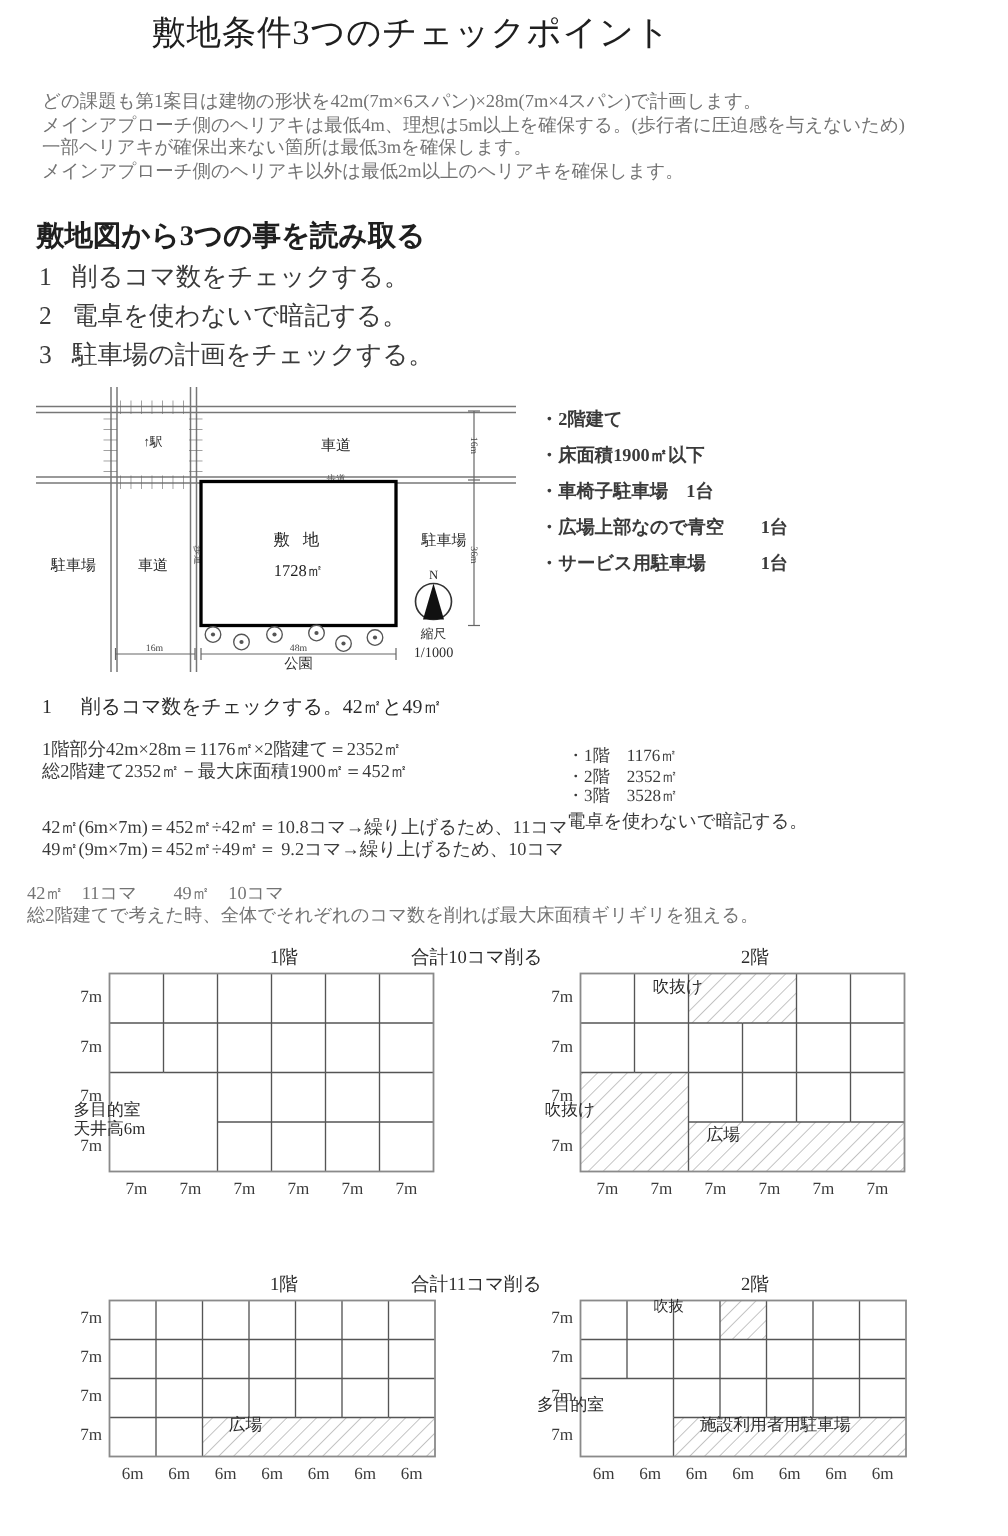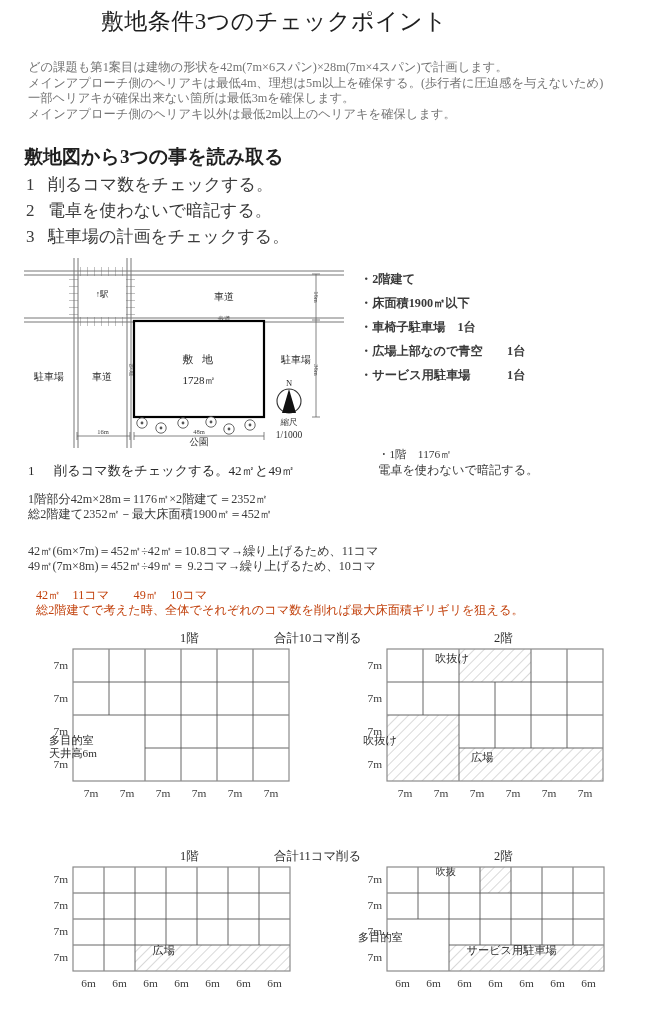"・1階 1176㎡" .side-note { top: 448px -> 498px }
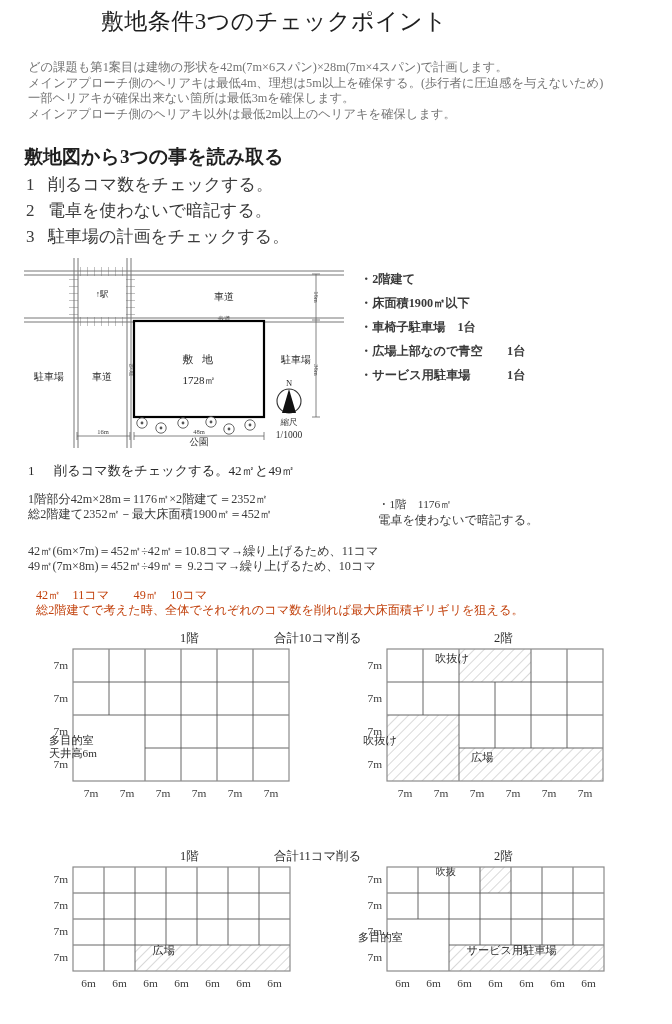"・2階 2352㎡" div.sn { html: none -> <div>・2階 2352㎡</div> }
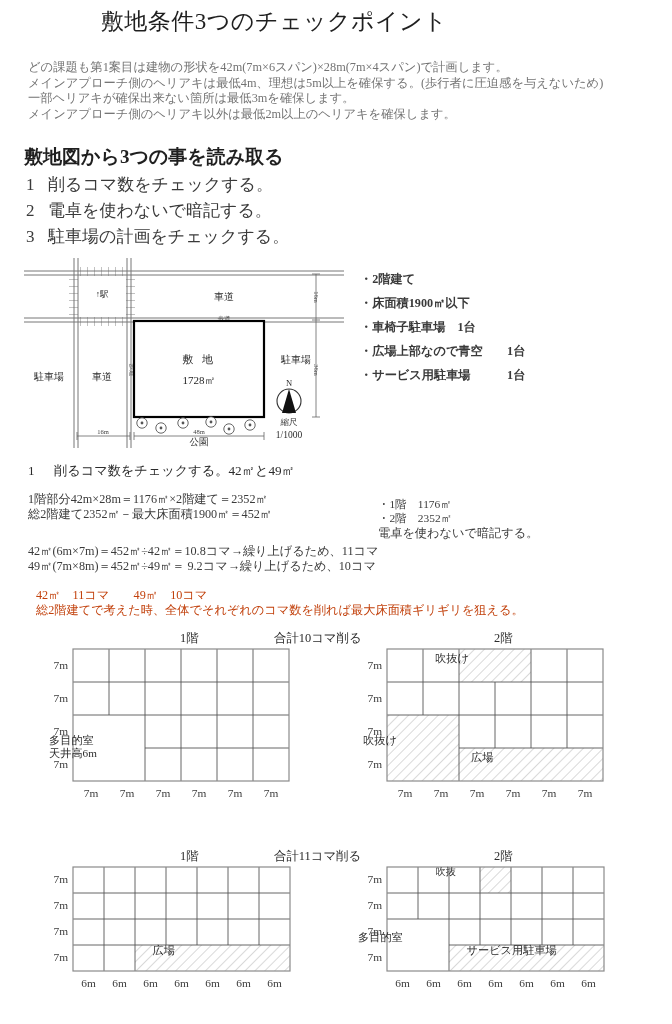"・3階 3528㎡" div.sn { html: none -> <div>・3階 3528㎡</div> }
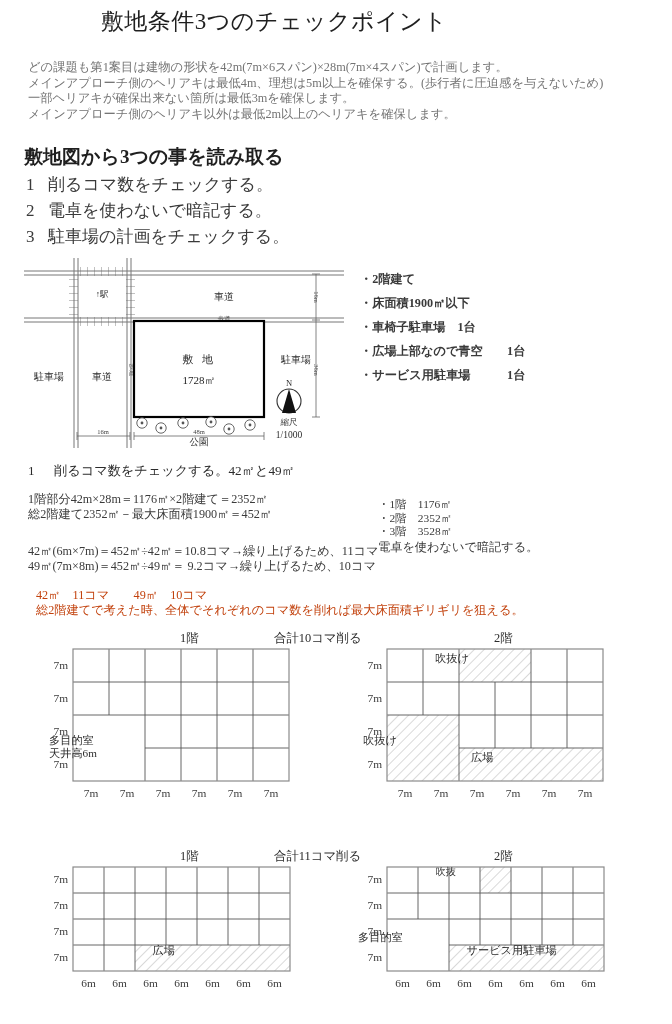"49㎡(7m×8m)＝452㎡÷49㎡＝ 9.2コマ→繰り上げるため、10コマ" div { text: 7m×8m -> 9m×7m }
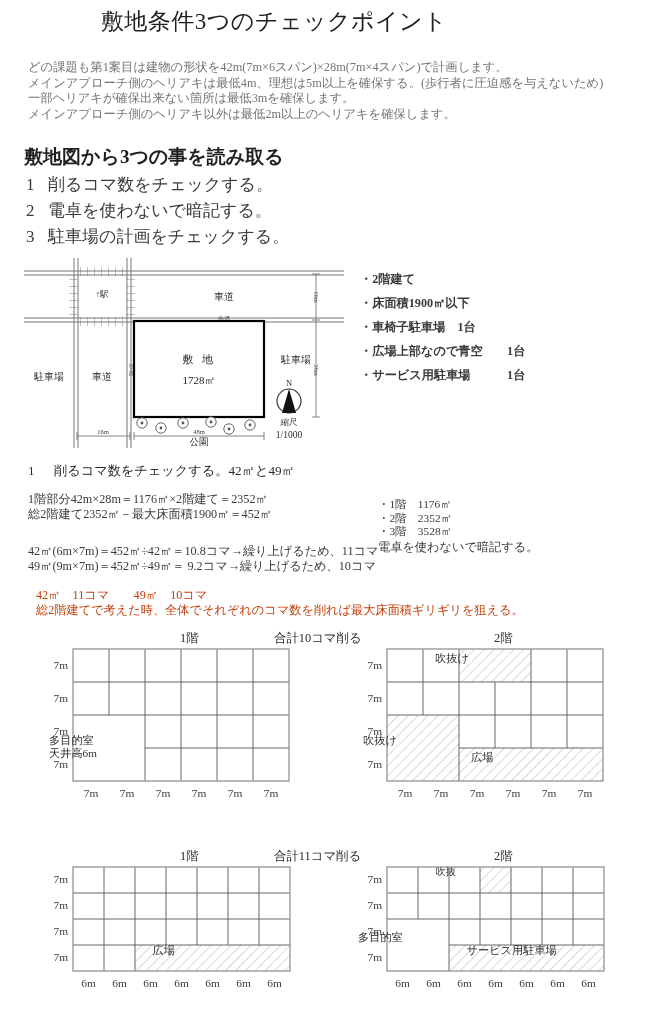"42㎡ 11コマ 49㎡ 10コマ" .calc-c { color: #c2410c -> #737373; left: 36px -> 18px }
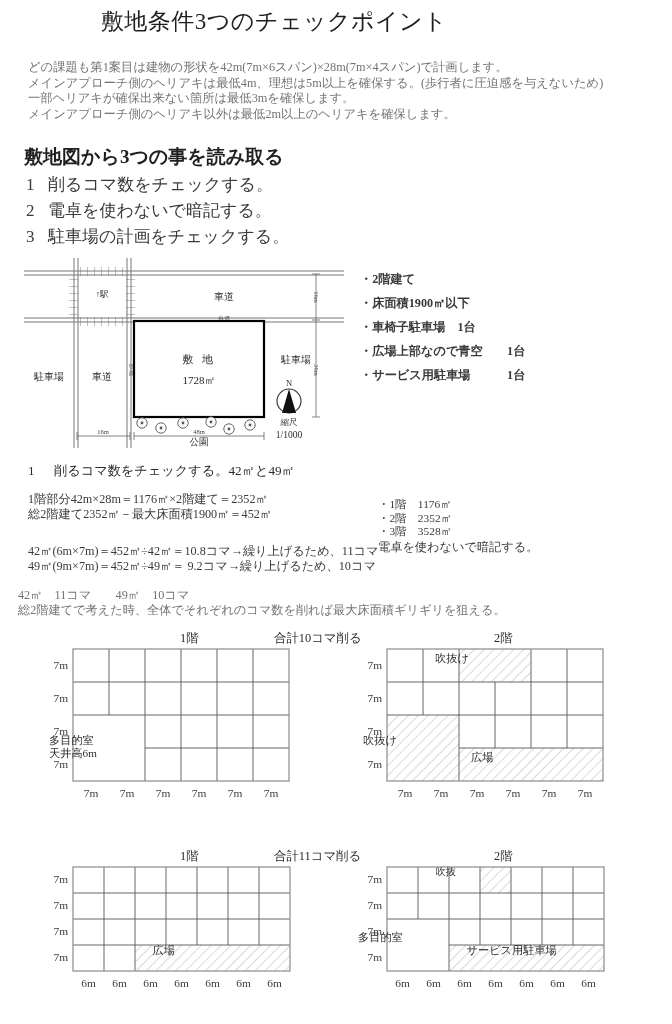"サービス用駐車場" div { text: サービス -> 施設利用者 }
